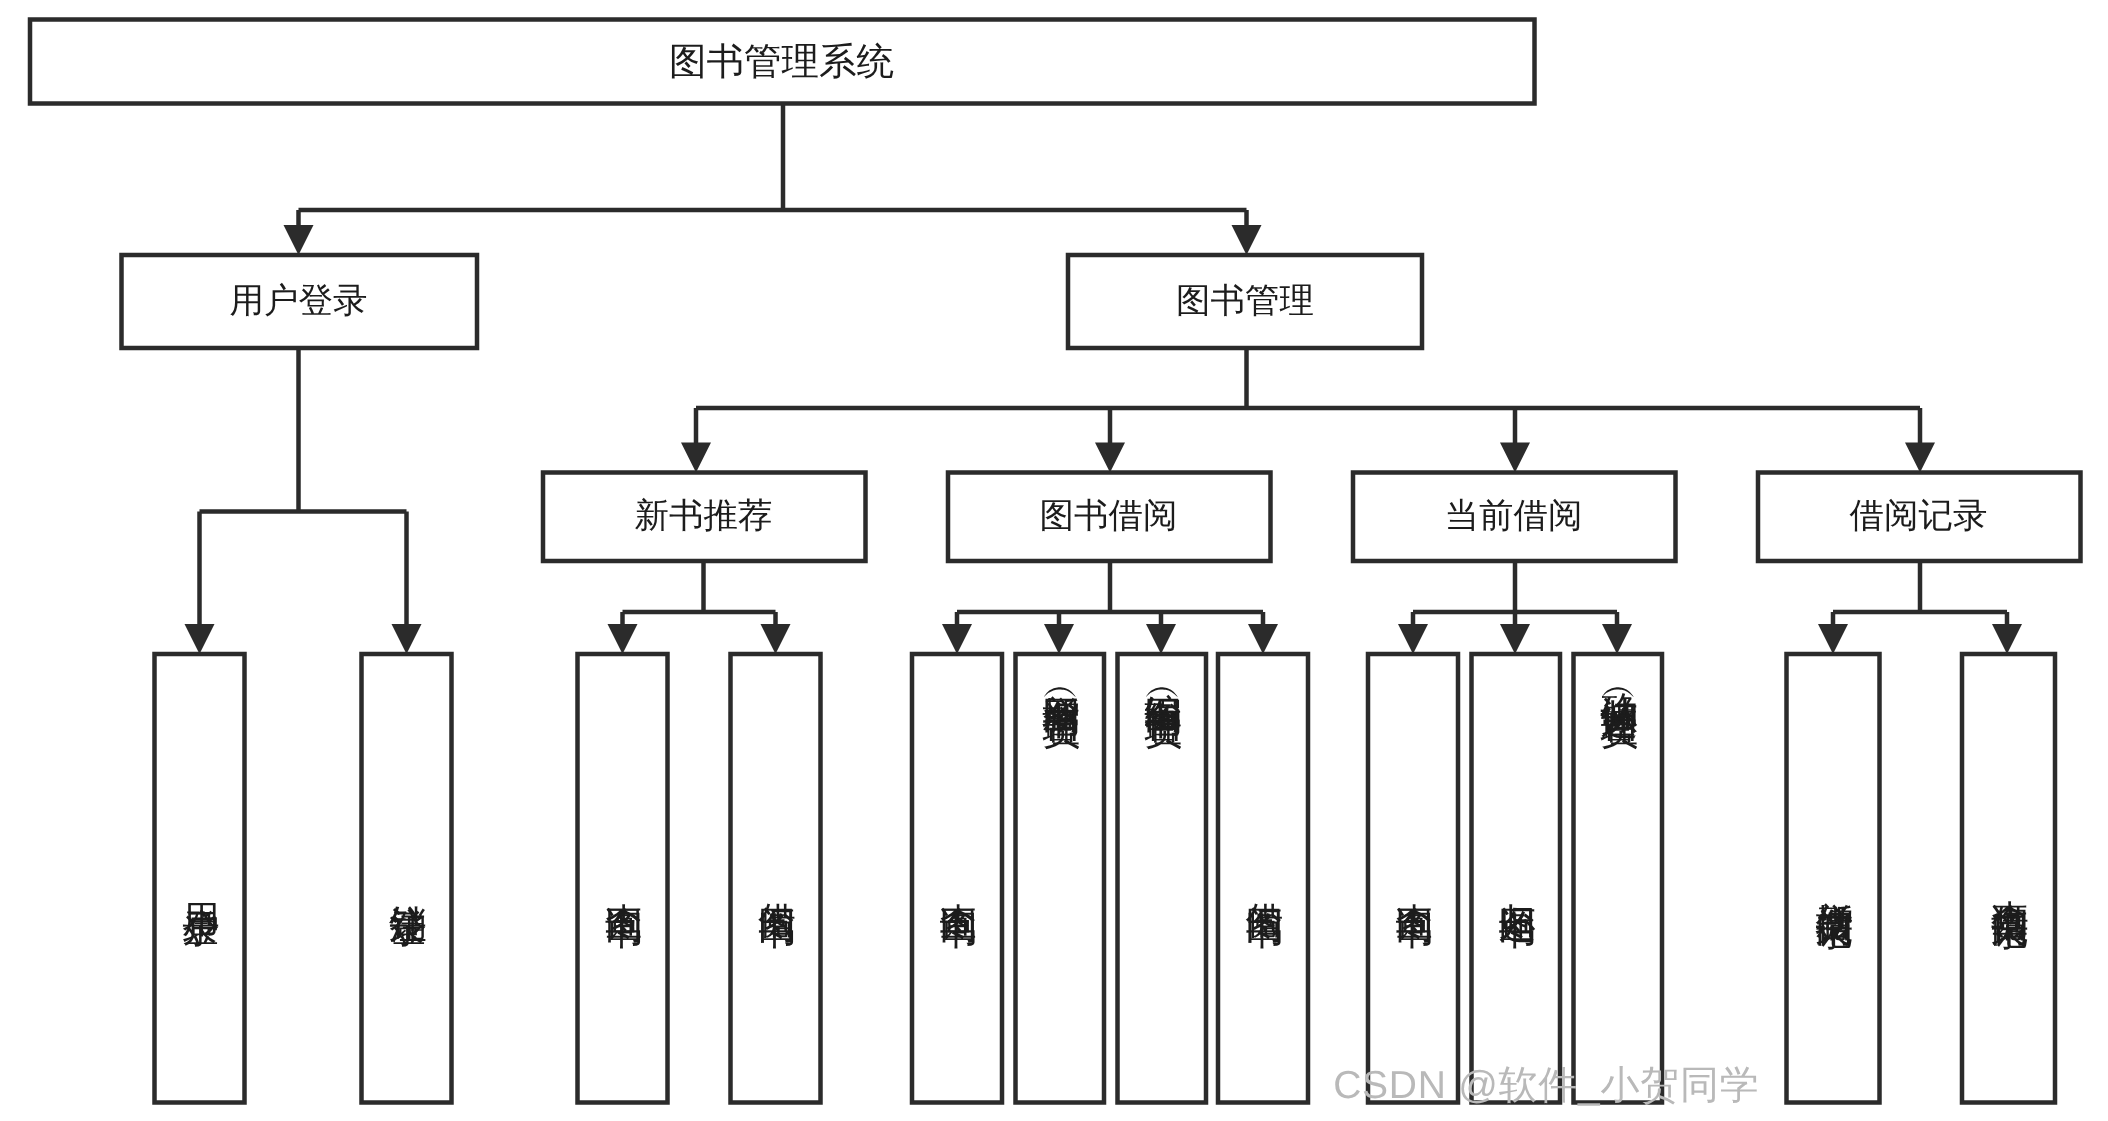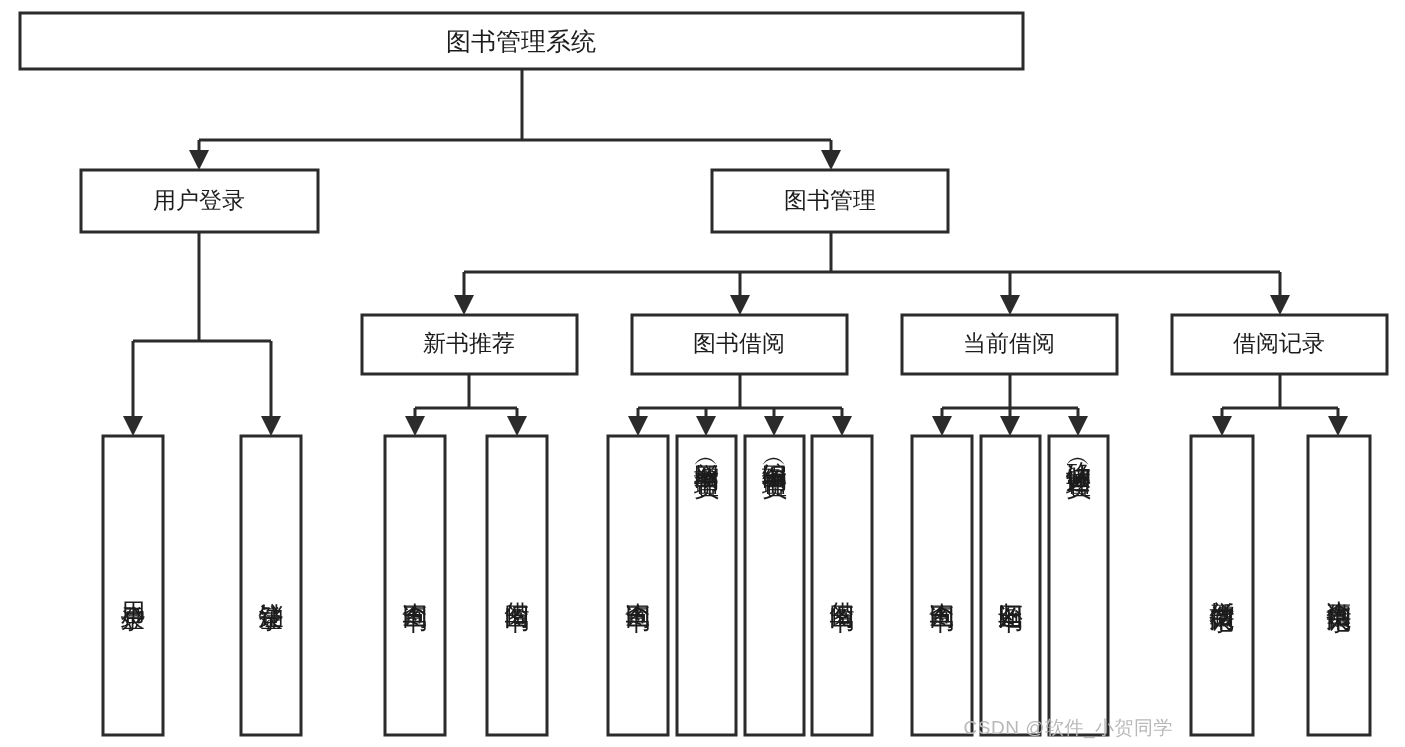"CSDN @软件_小贺同学" .watermark { font-size: 19px -> 26px }
